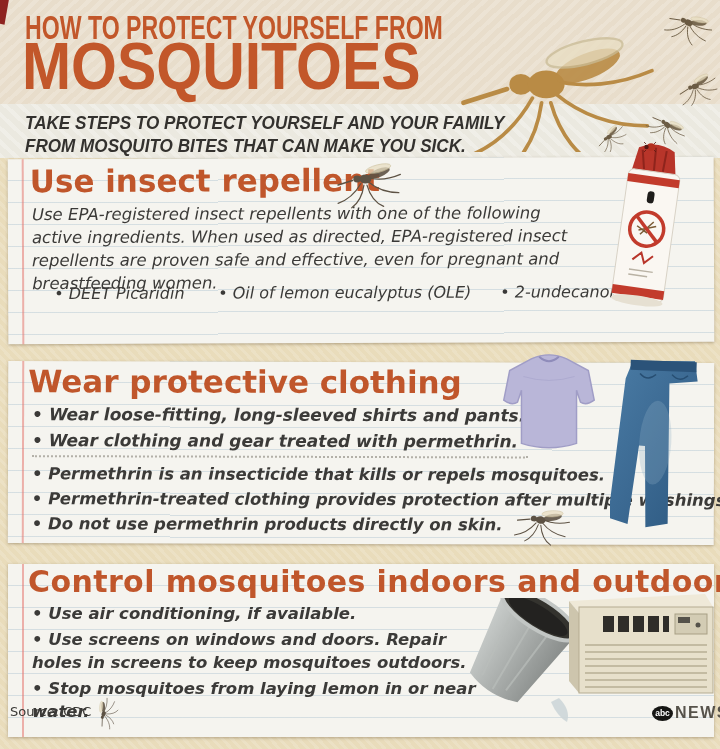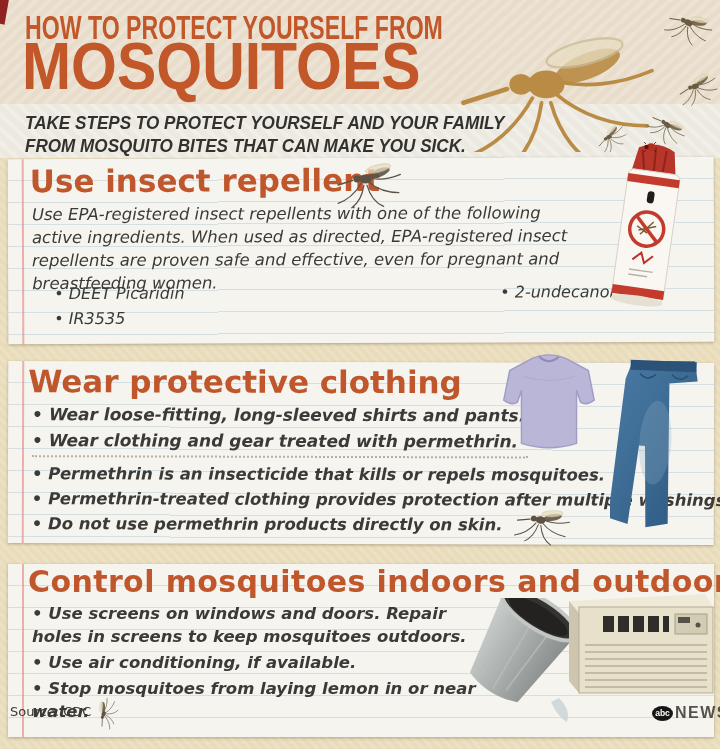"Oil of lemon eucalyptus (OLE)" p.b { html: none -> <p>Oil of lemon eucalyptus (OLE)</p> }
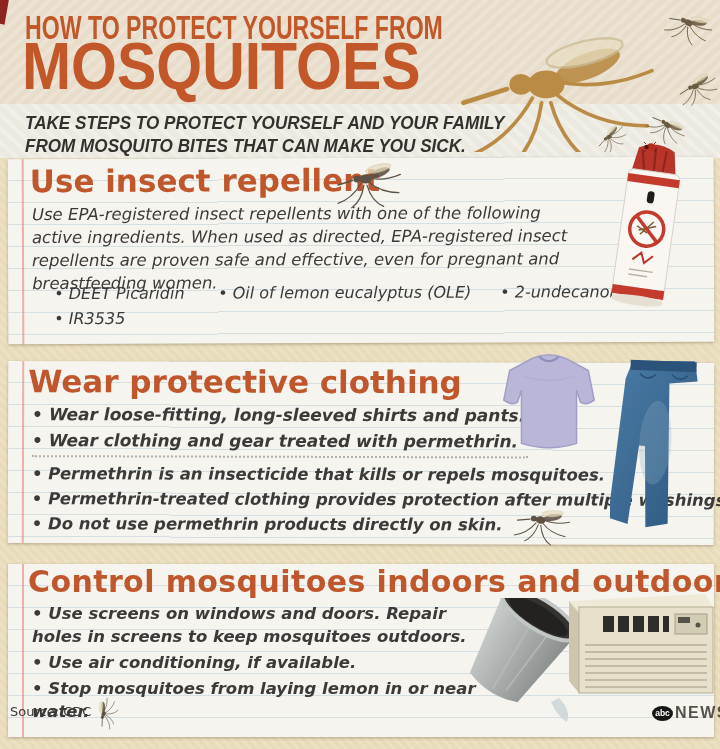"IR3535" p.b { html: <p>IR3535</p> -> none }
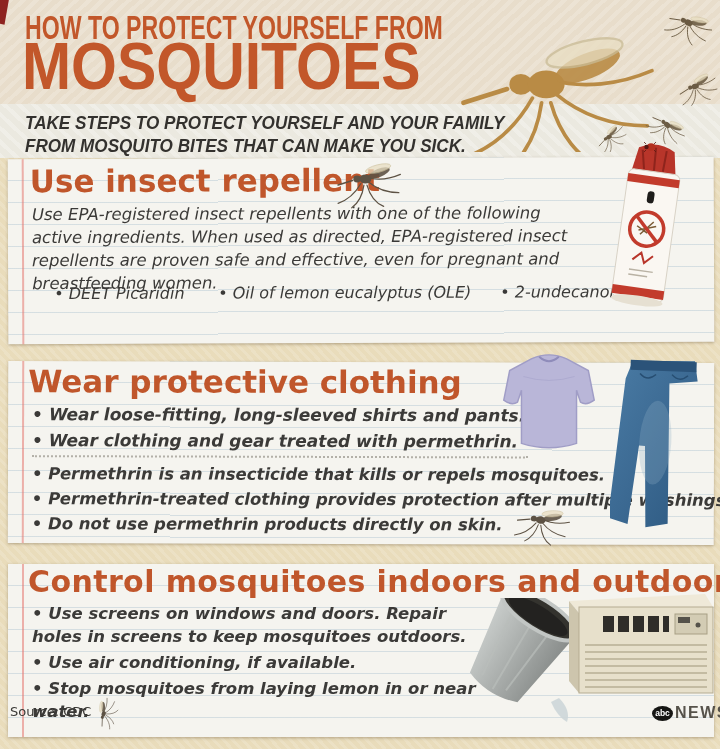"Use screens on windows and" p.b { order: before "Use air conditioning, if available." -> after "Use air conditioning, if available." }
